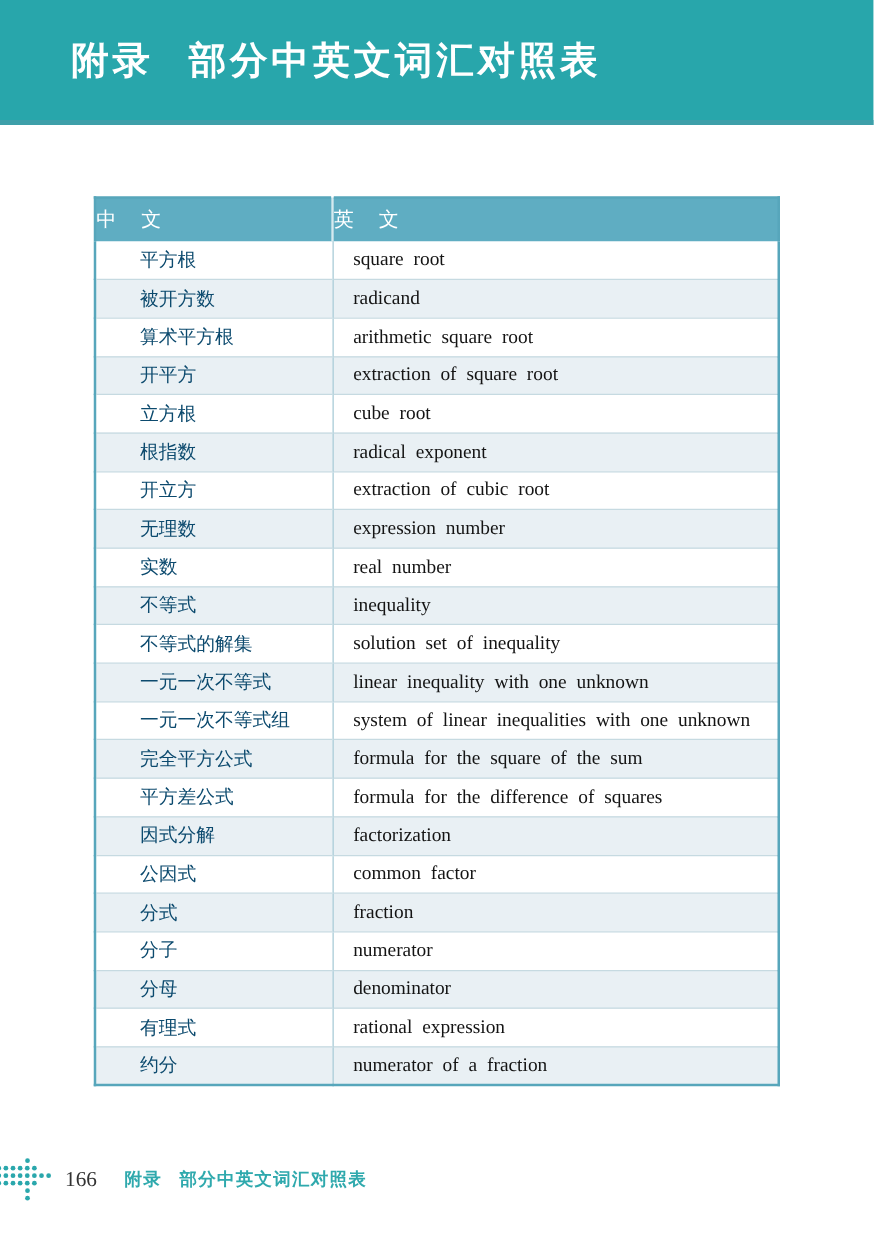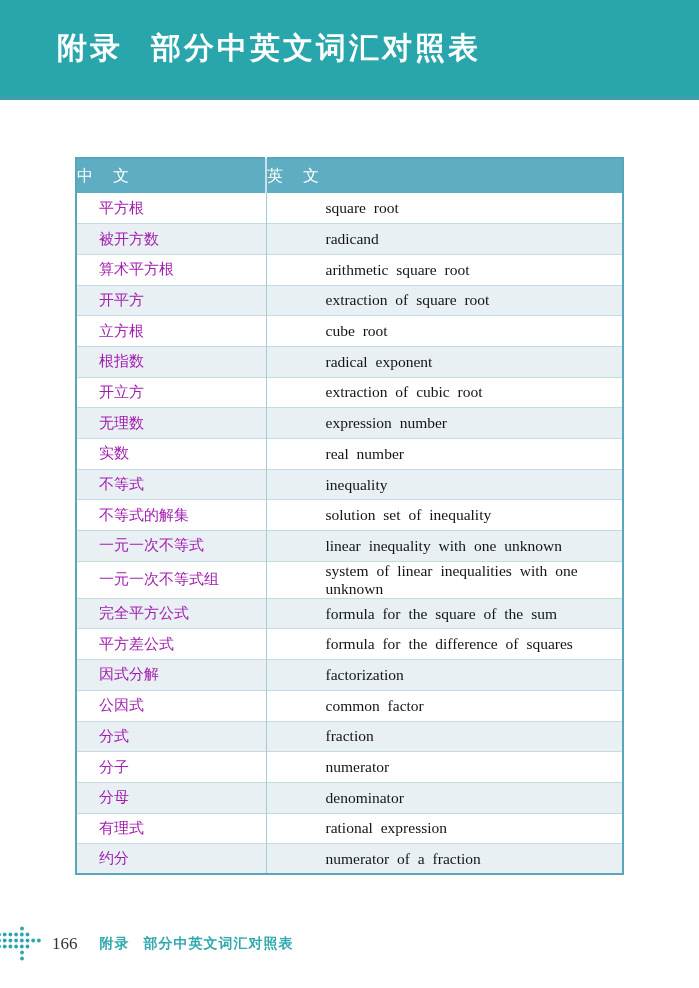"平方根" .vocab-table tbody td.zh { color: #a21caf -> #0c4a6e; padding-left: 22px -> 35px }
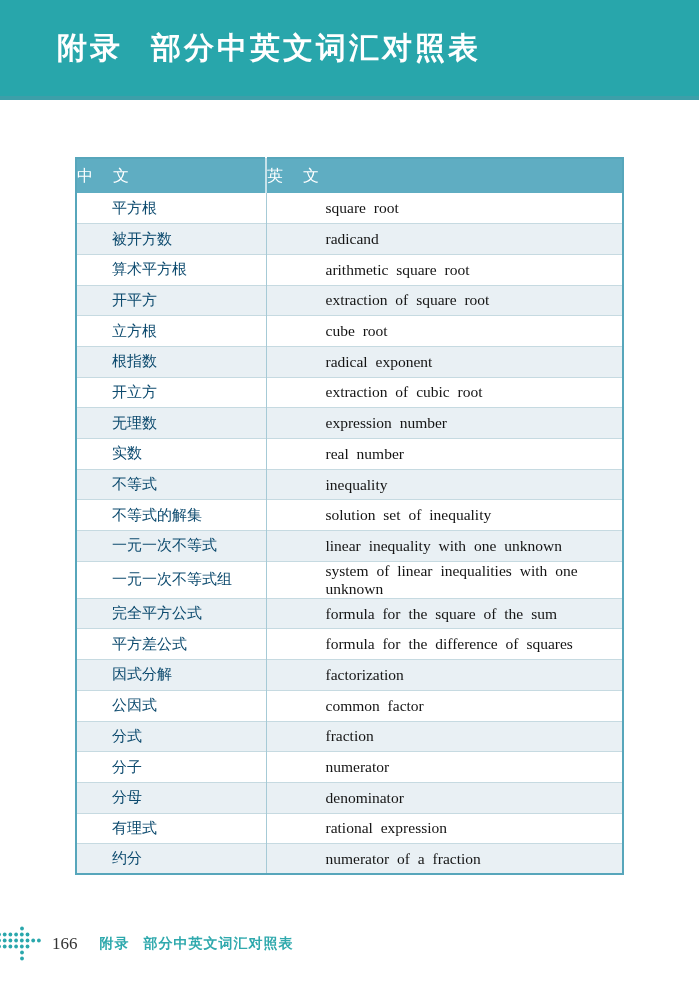"square root" .vocab-table tbody td.en { padding-left: 59px -> 16px }
